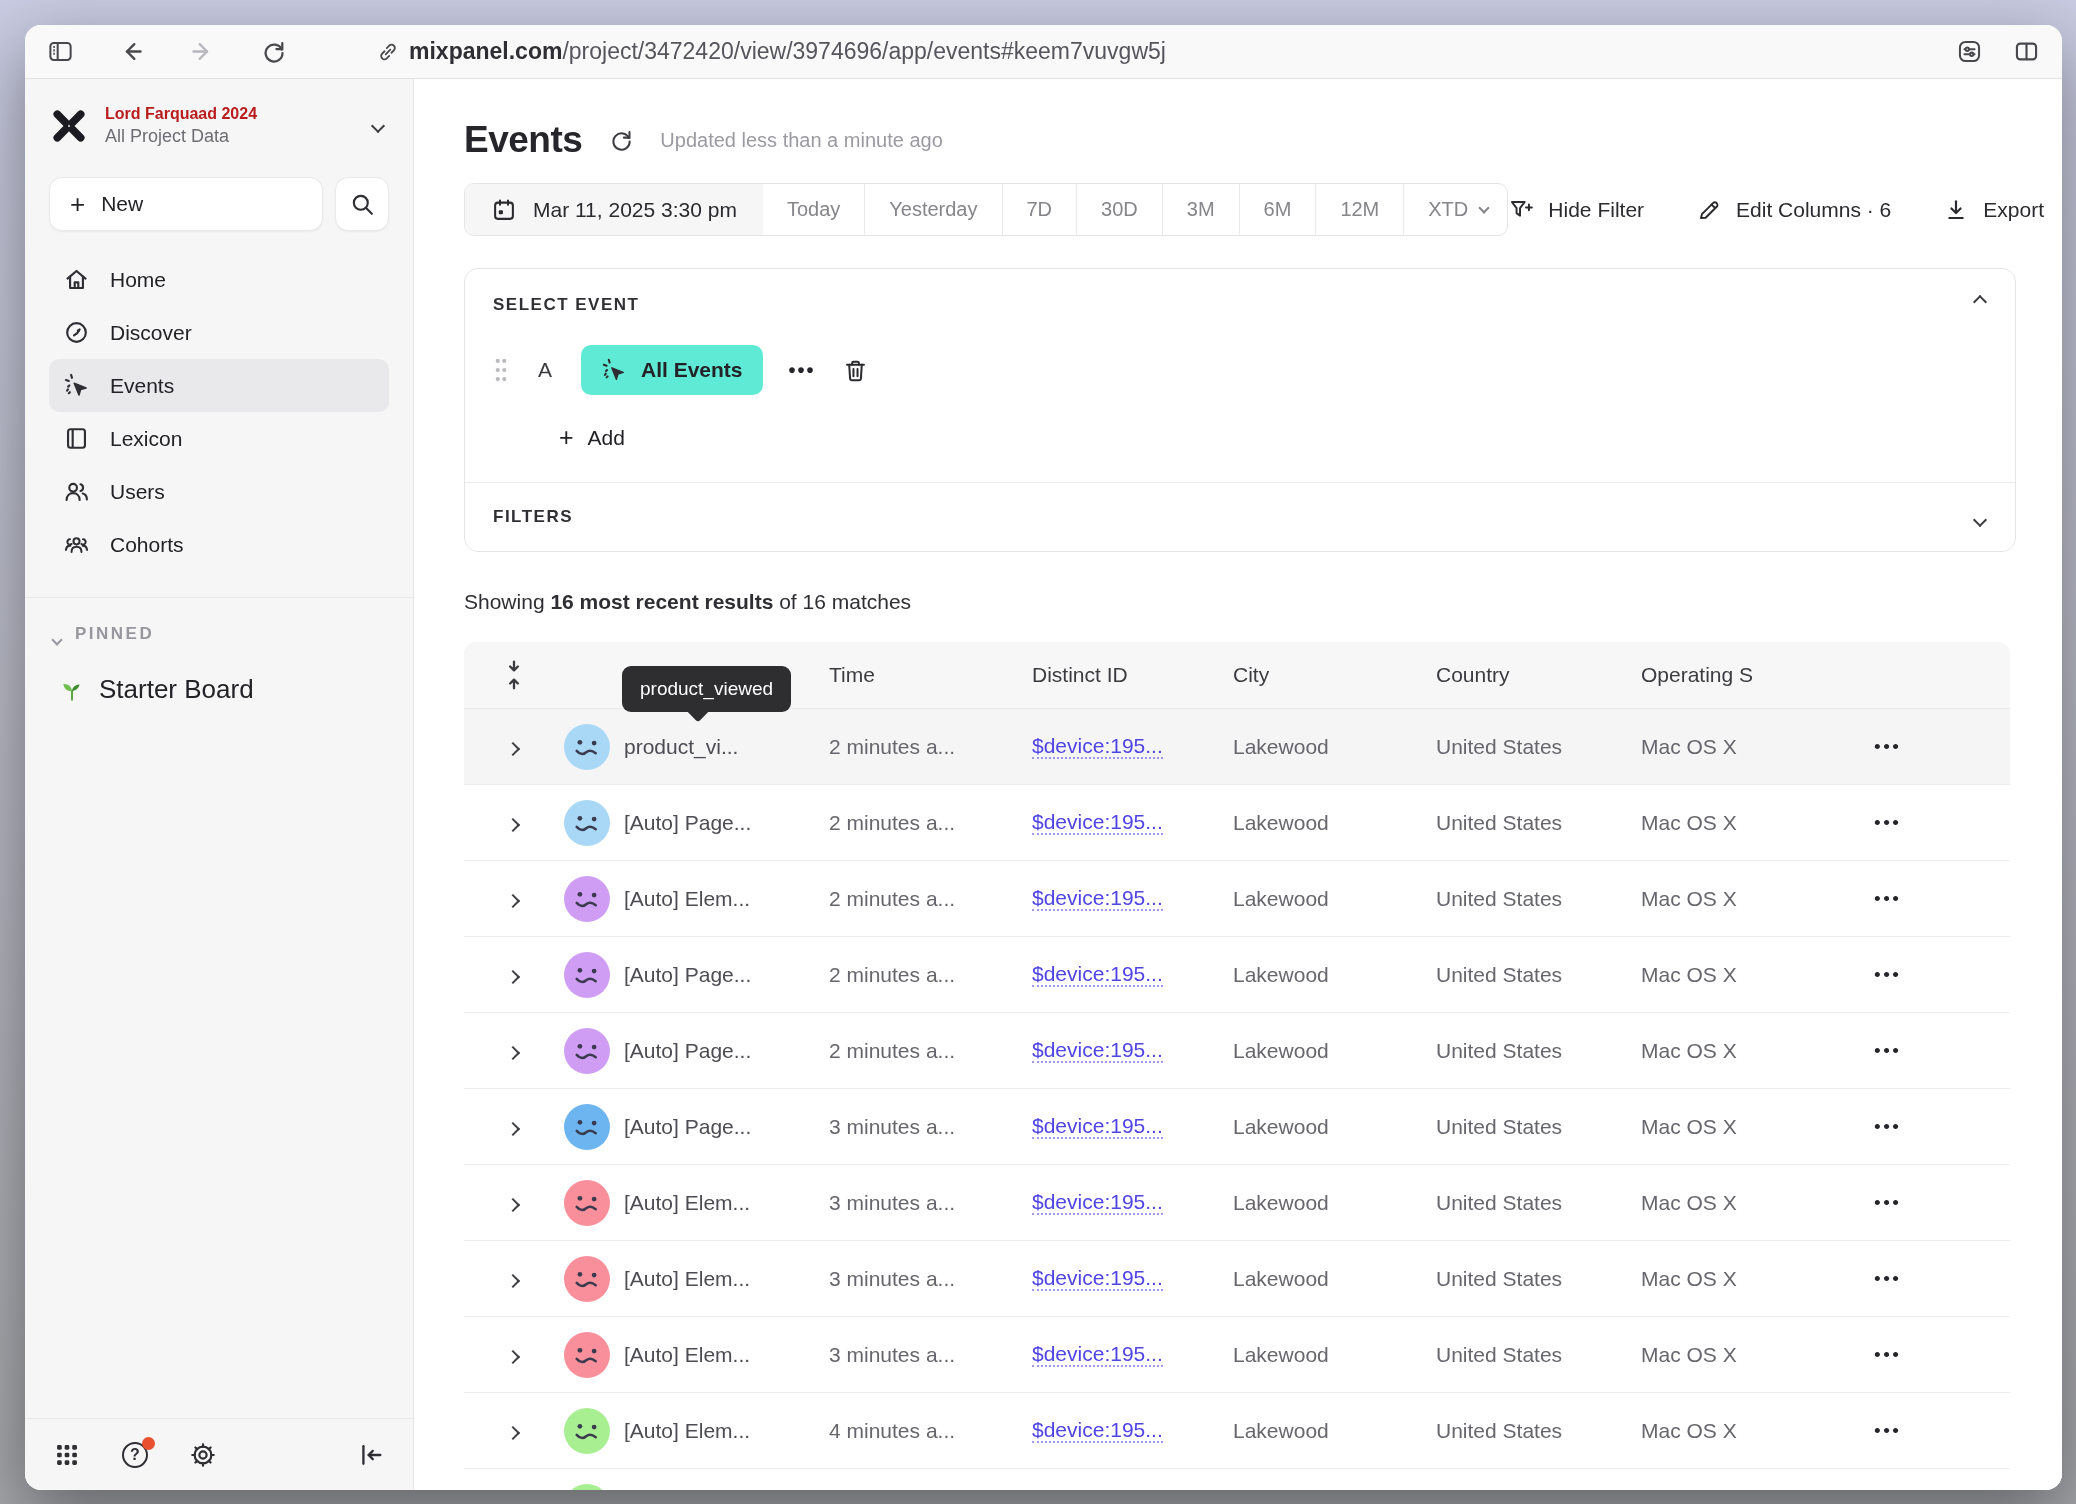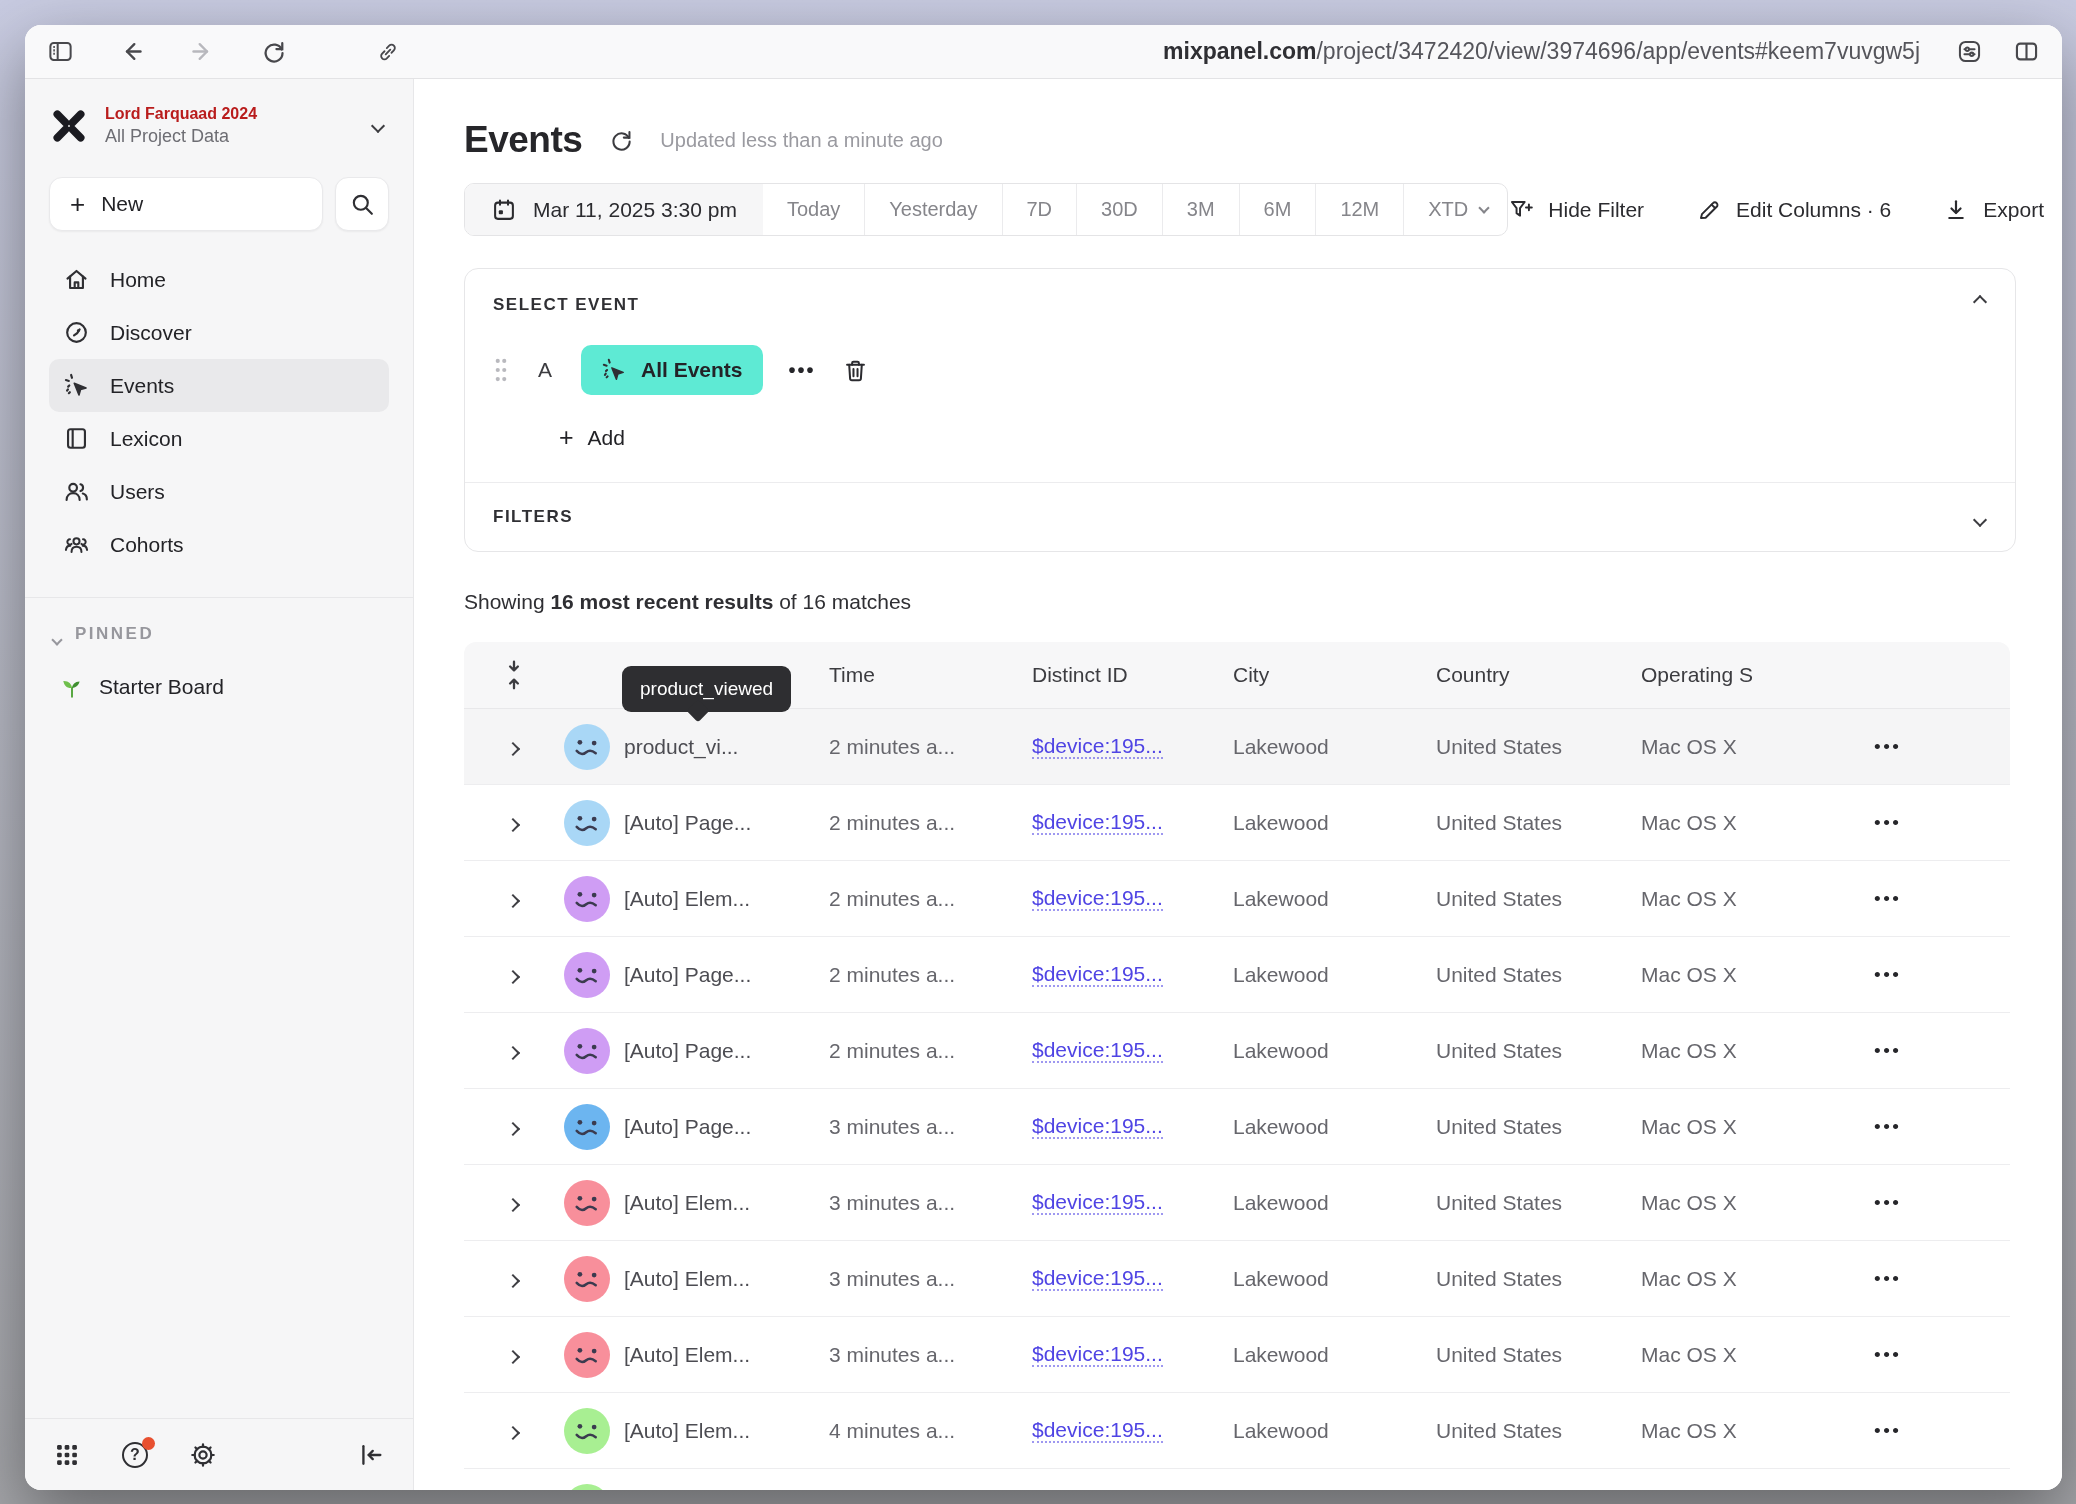"mixpanel.com/project/3472420/view/397469" .url-wrap { justify-content: space-between -> flex-start }
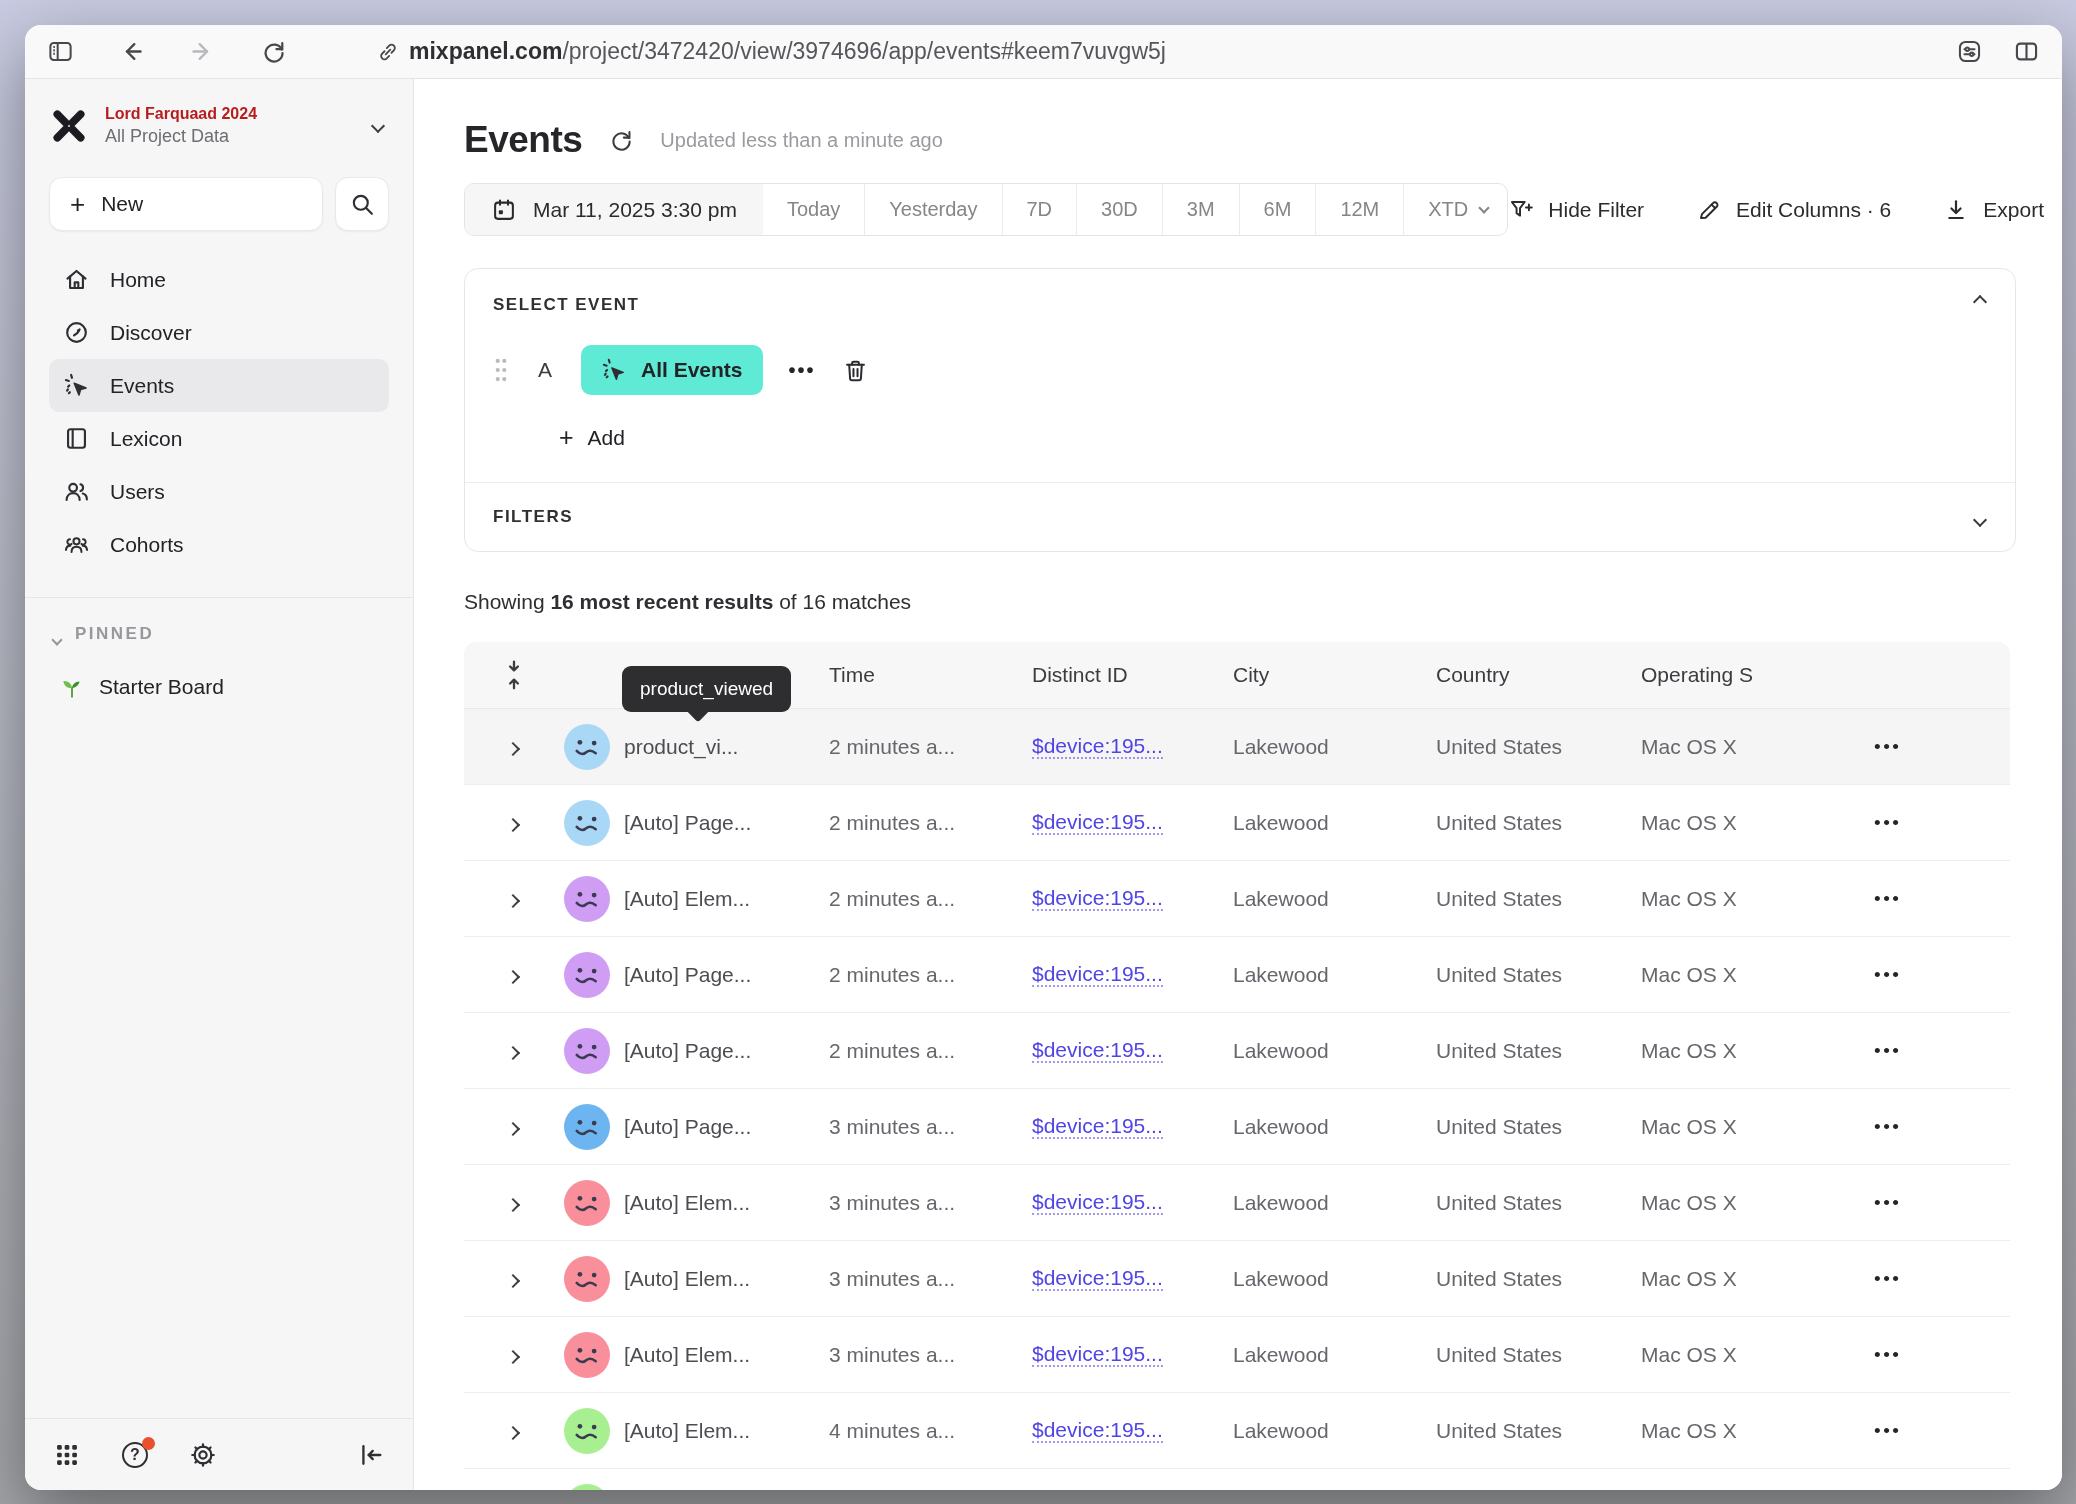"Starter Board" .pinned-item { font-size: 21px -> 26px }
